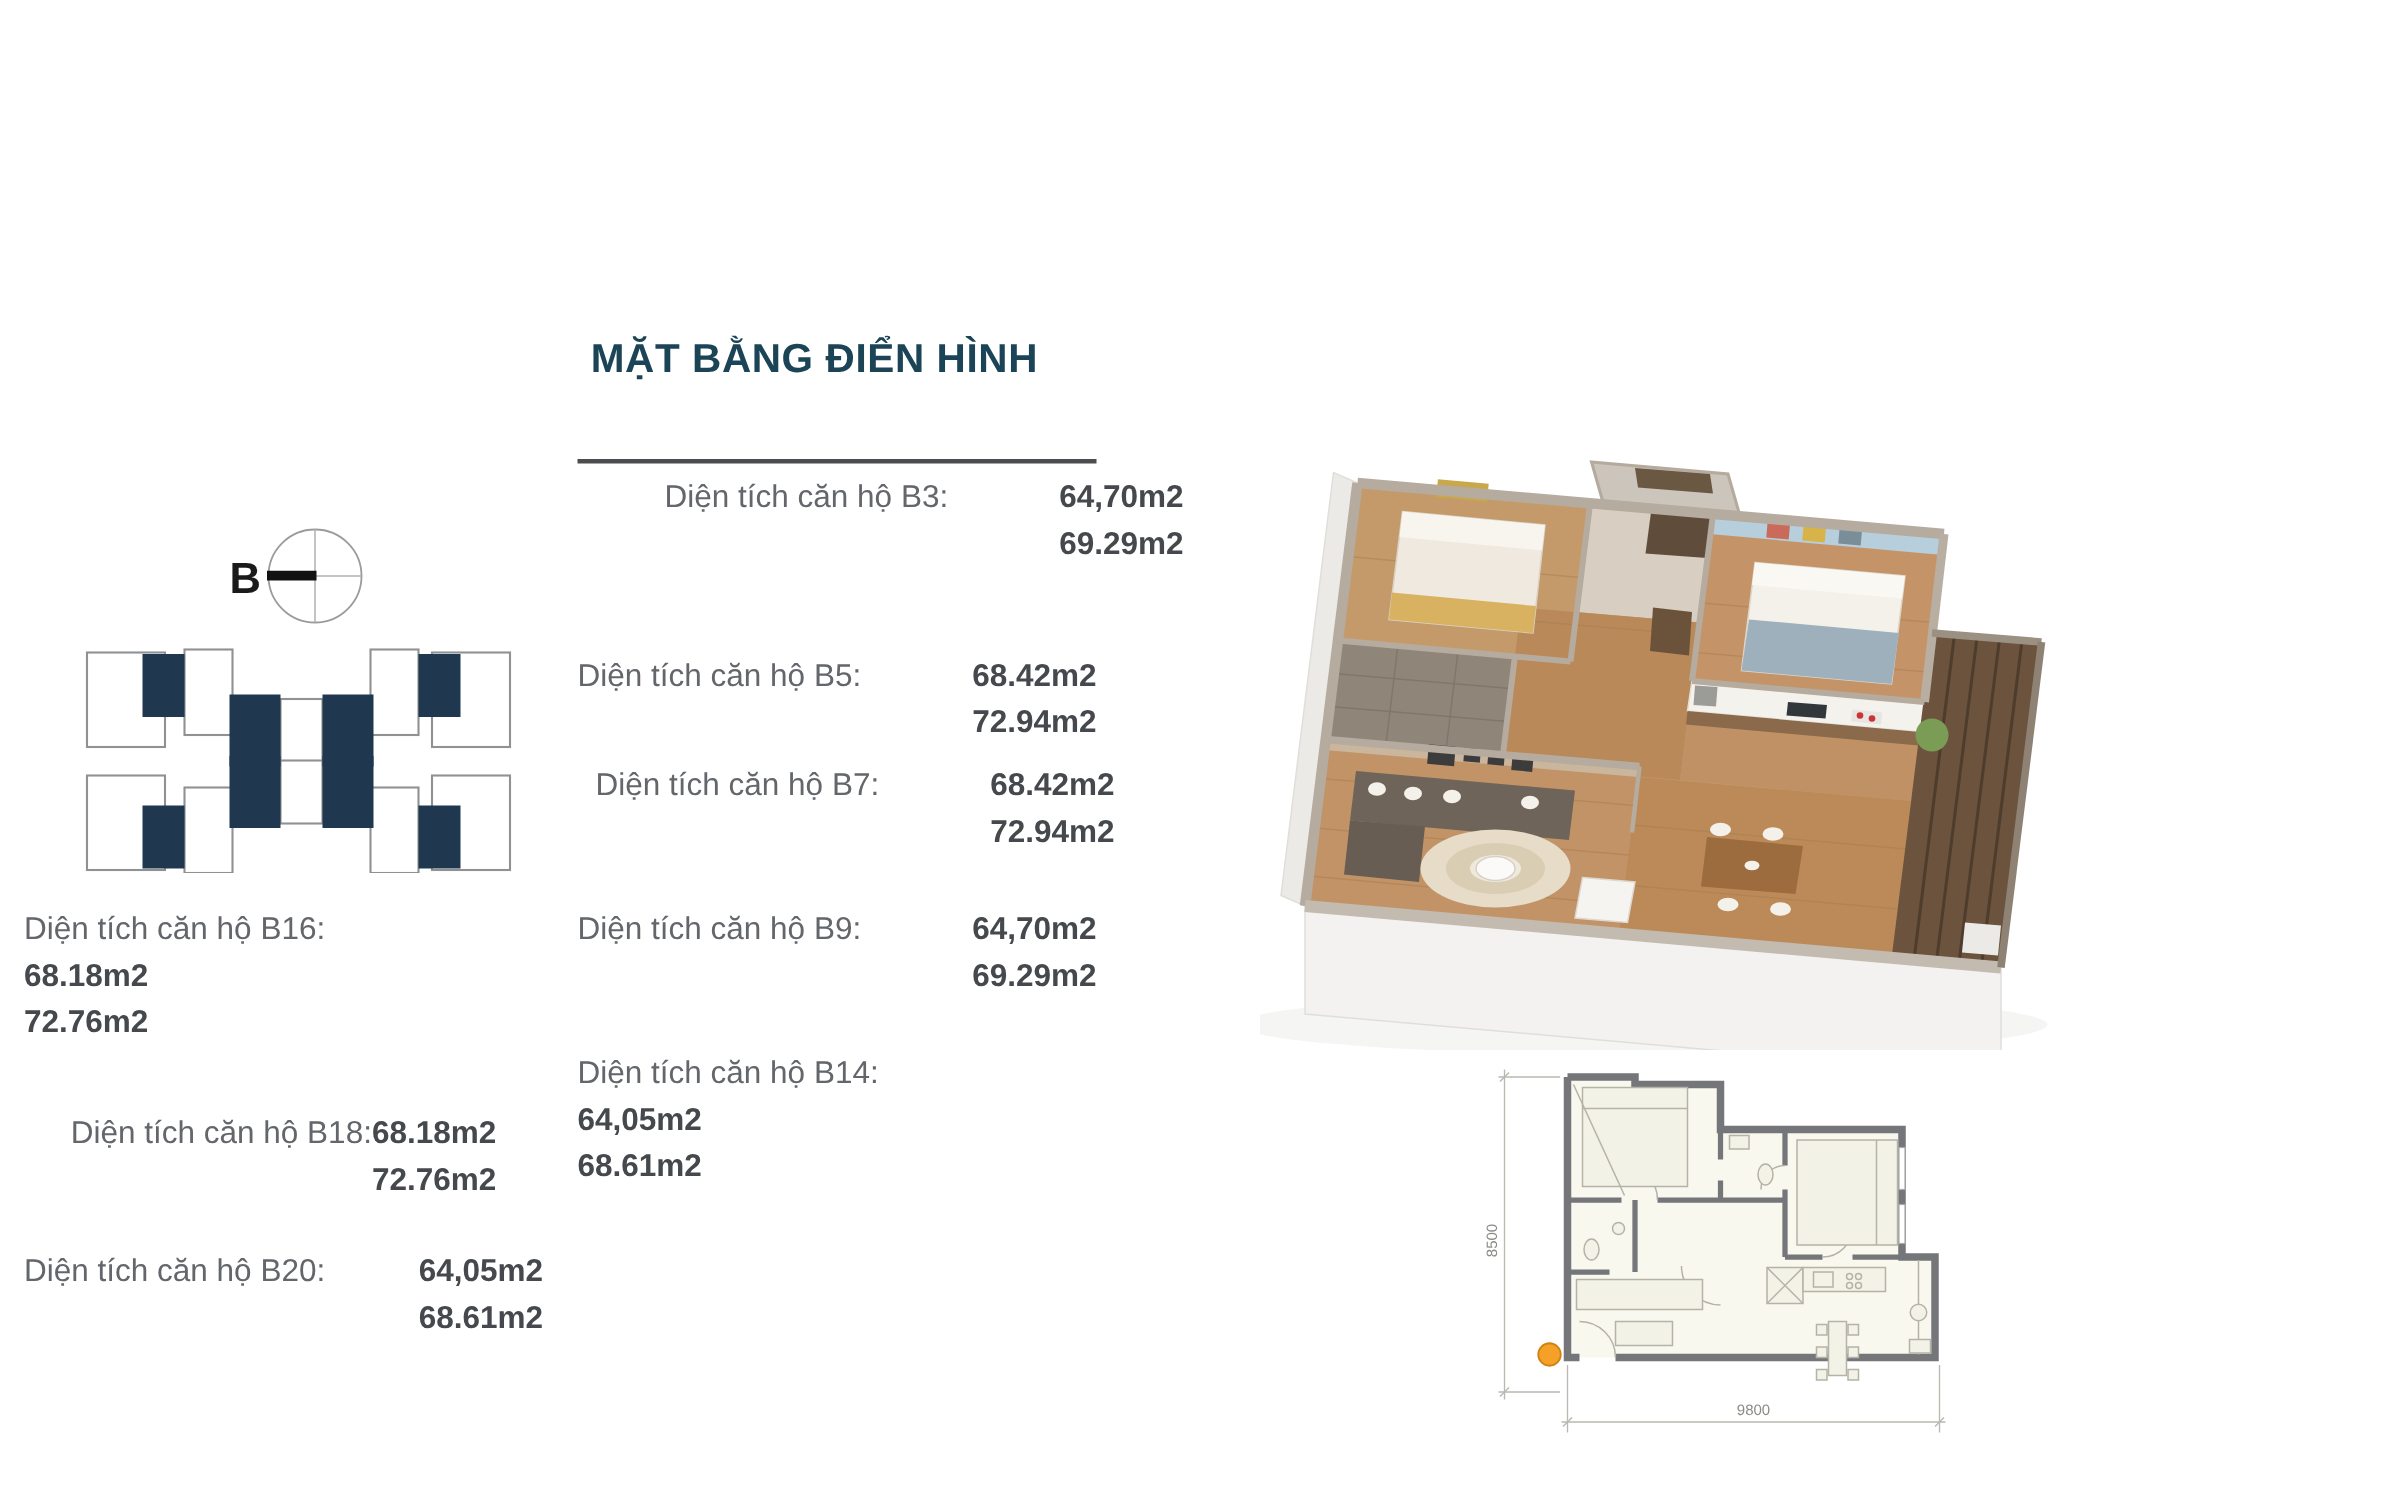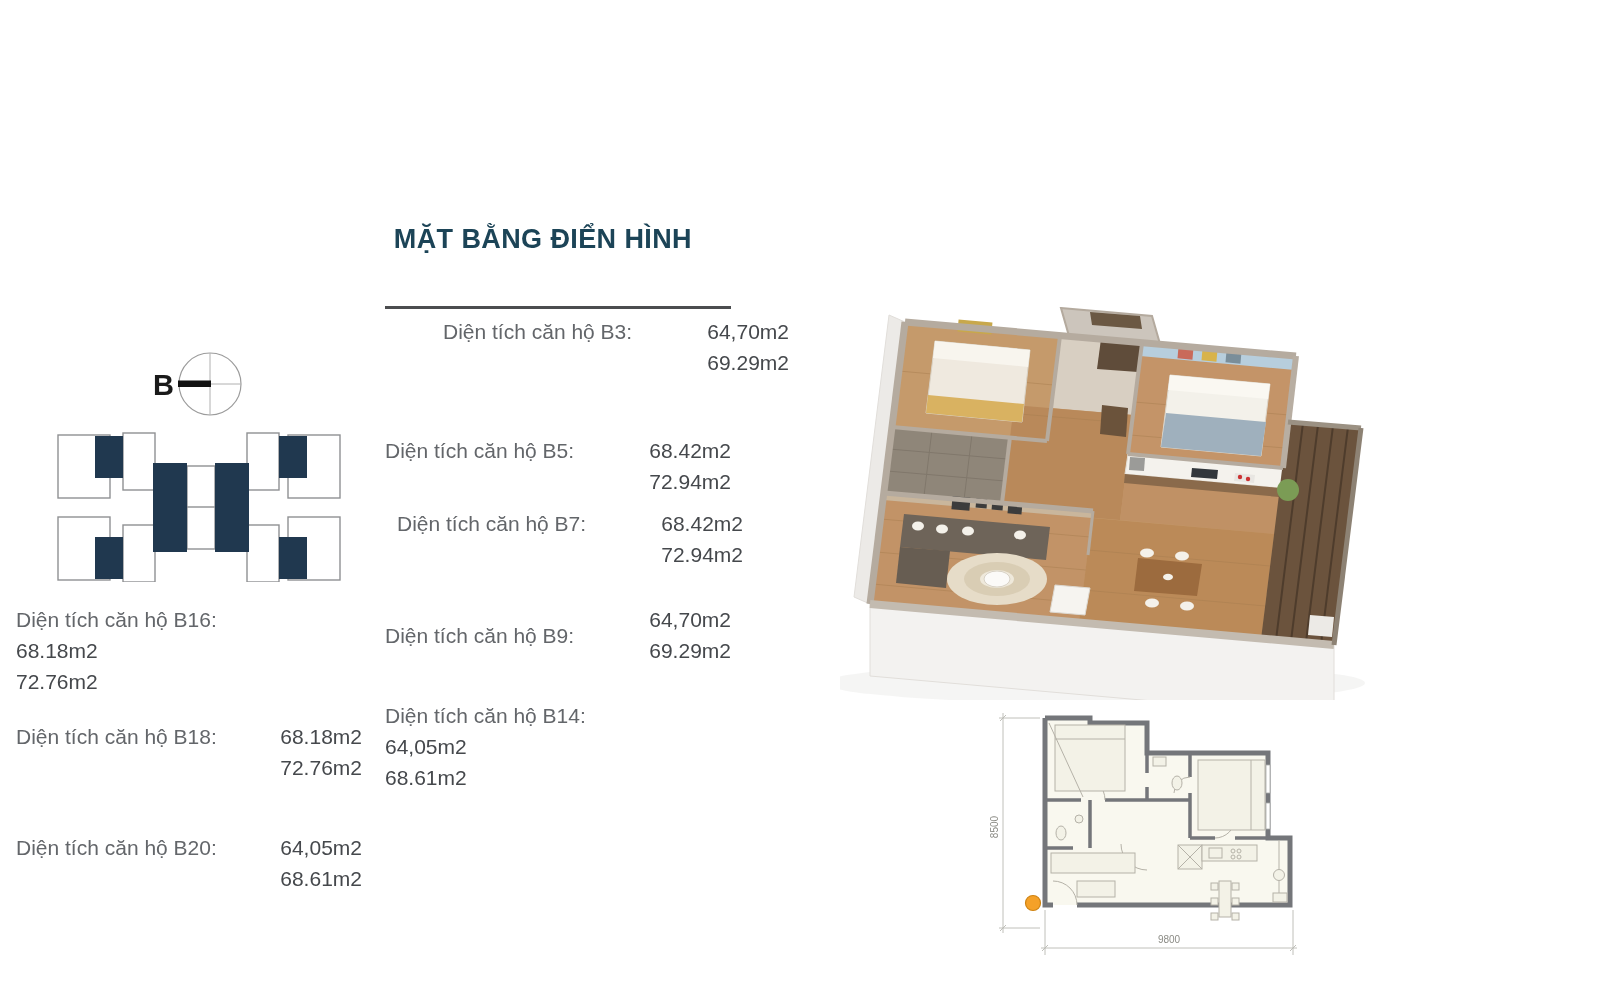"64,70m2" .entry .vals { font-weight: normal -> bold }
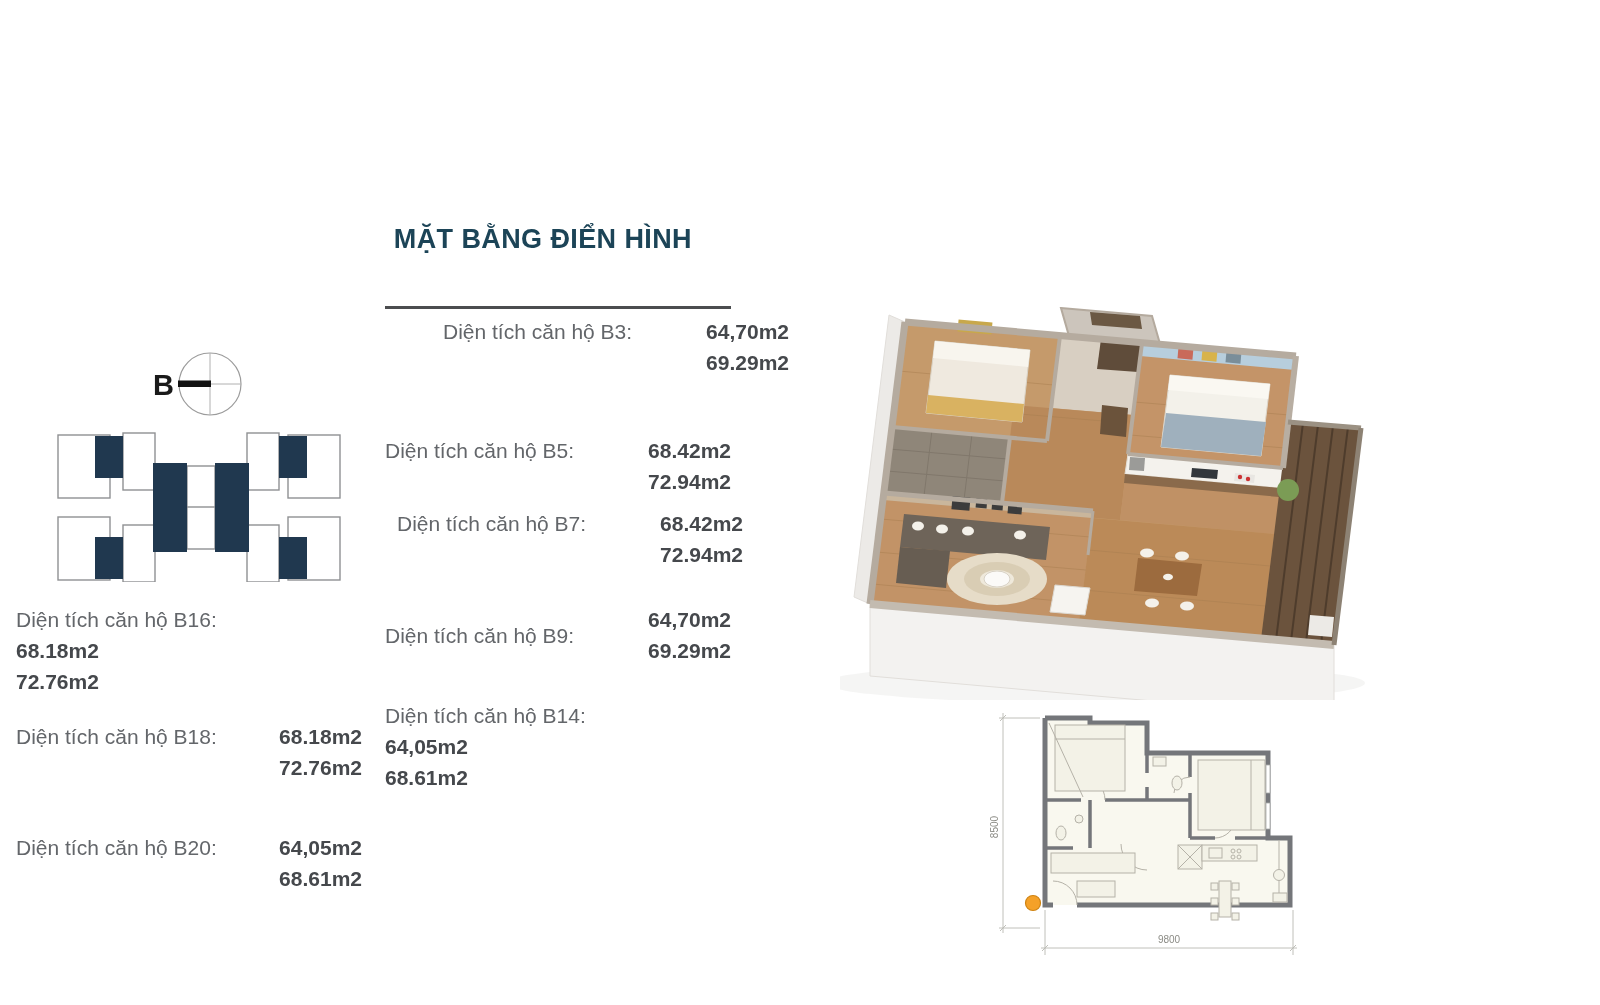"Diện tích căn hộ B9:" div.entry { align-items: center -> none }
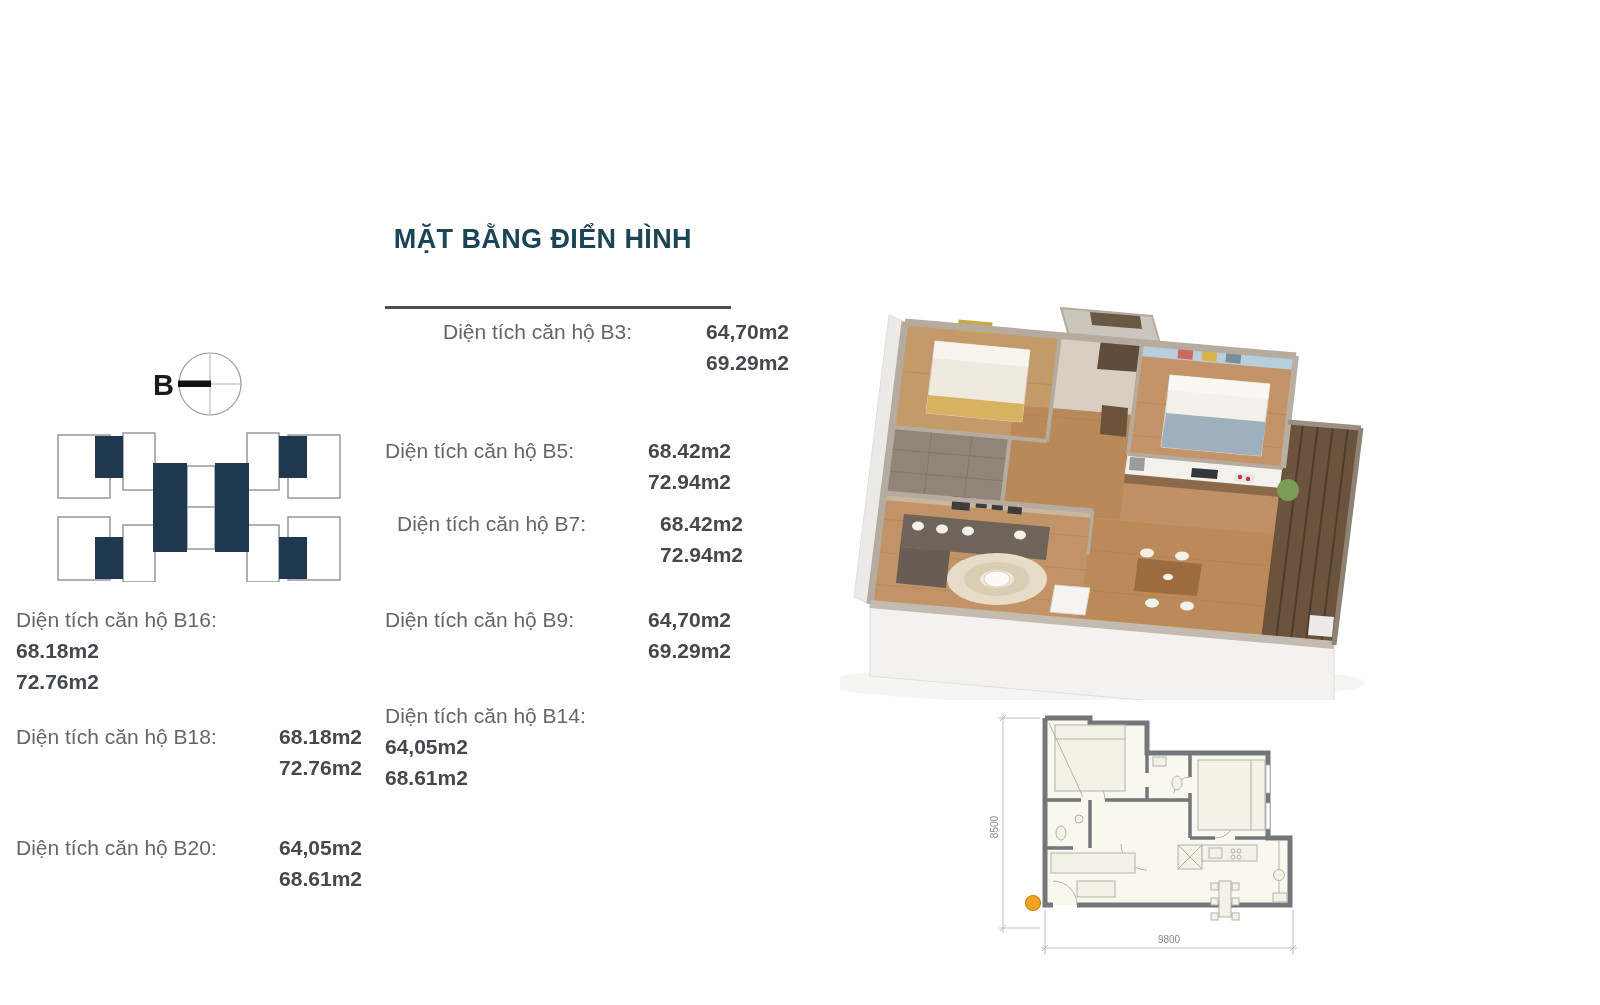"Diện tích căn hộ B18:" div.entry { justify-content: none -> center; top: 721px -> 740px }
